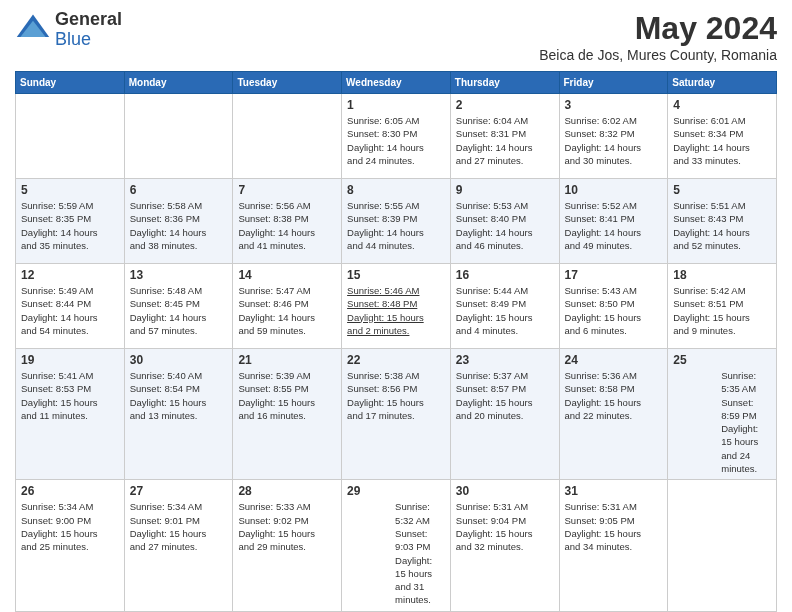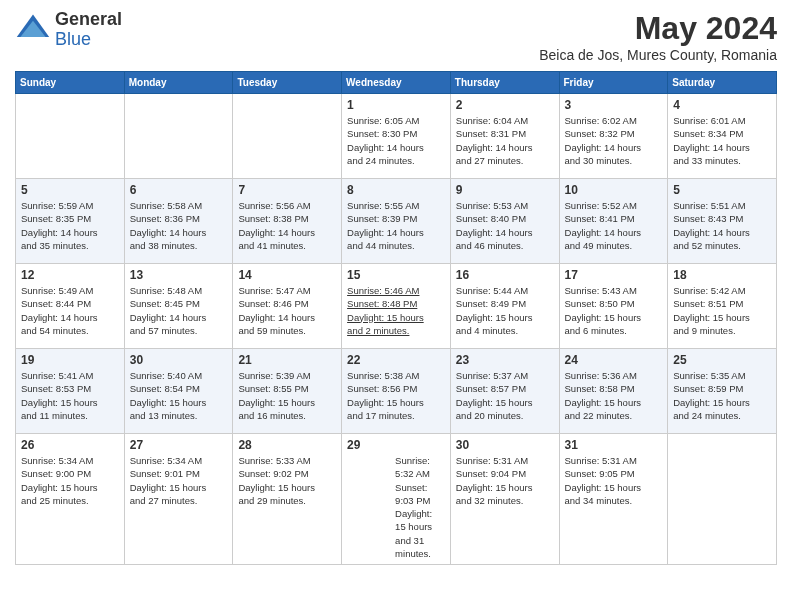"Sunrise: 5:35 AM" div.cell-info { margin-left: none -> 48px }
